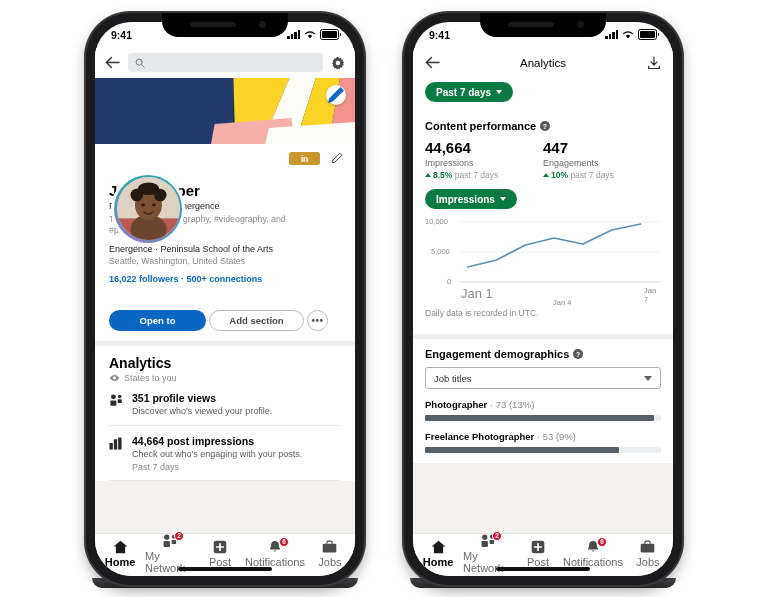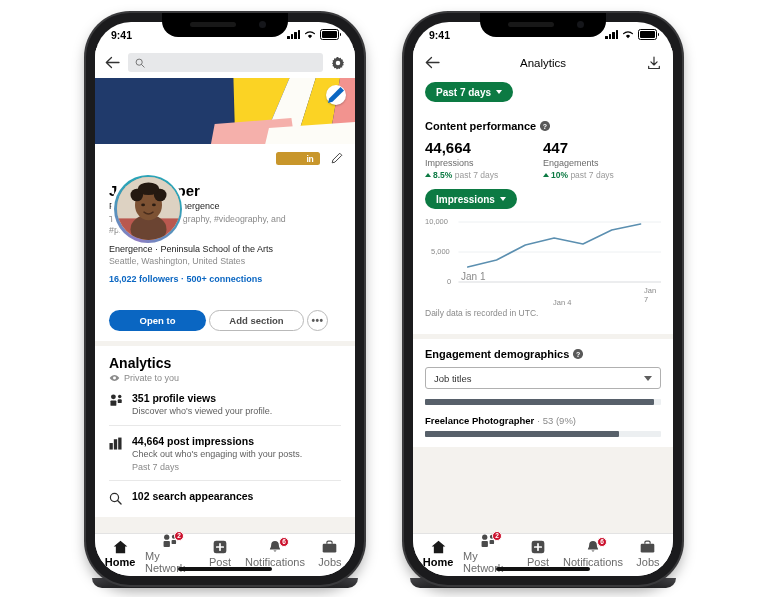"in" .li-badge { padding-left: 24px -> none; width: 20px -> 31px }
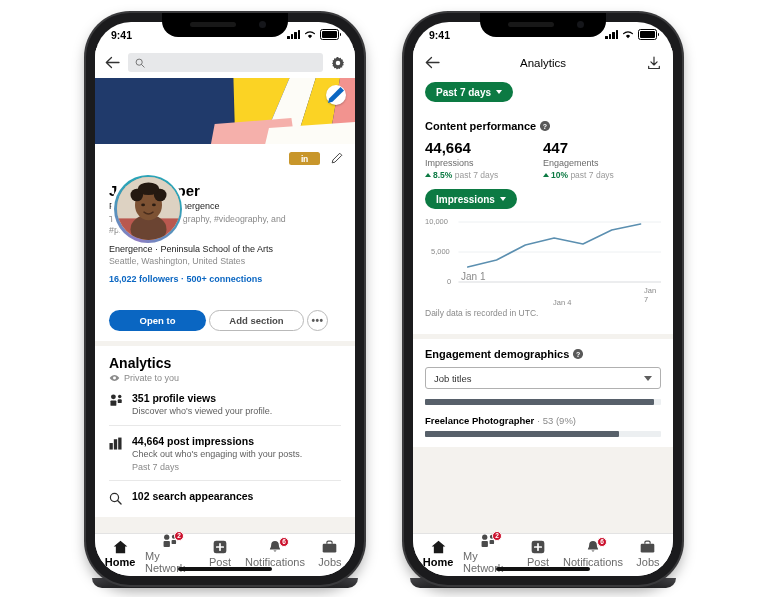"Jan 1" div { font-size: 10px -> 13px; top: 53px -> 68px }
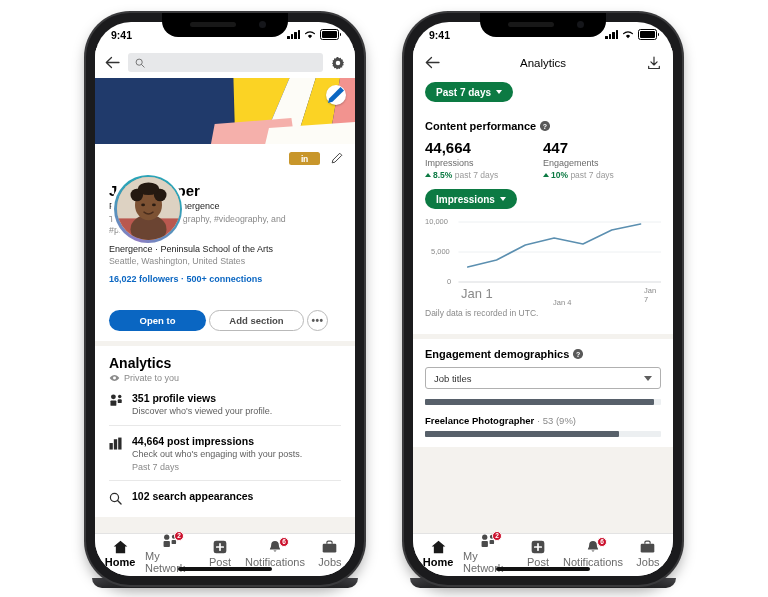"Private to you" span { text: Private -> States }
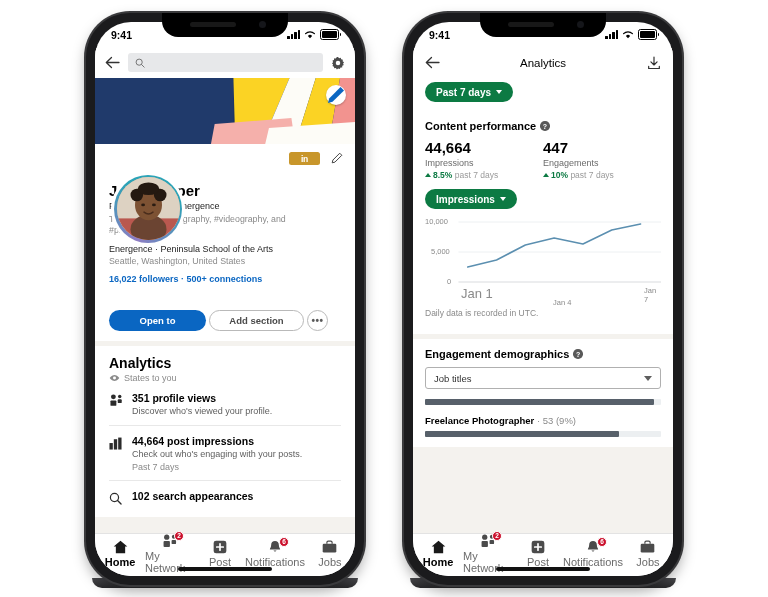"Photographer · 73 (13%)" div.demo-lbl { html: none -> <div> <b>Photographer</b> <span>·</span> <span>73</span> <span>(13%)</span> </div> }
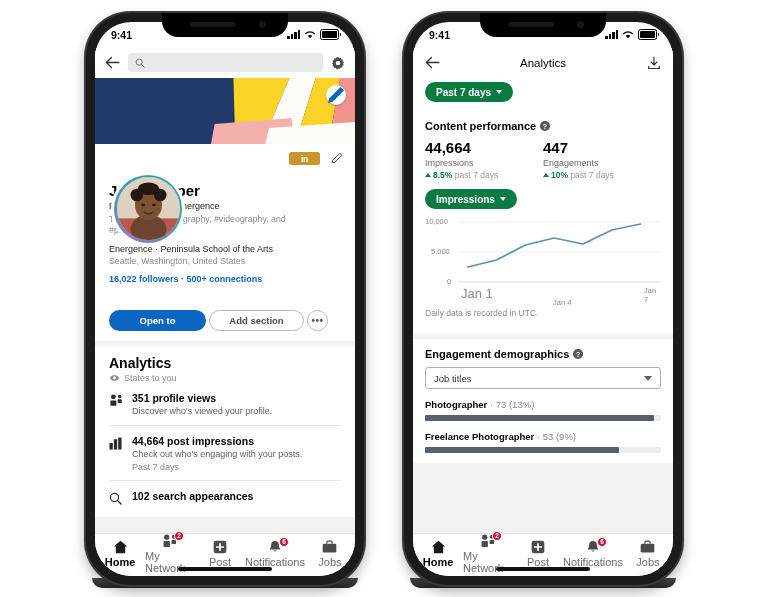"102 search appearances" div.an-item { html: <div> <span> <svg> <circle></circle> <path></path> </svg> </span> <div> <div>102 search appearances</div> </div> </div> -> none }
